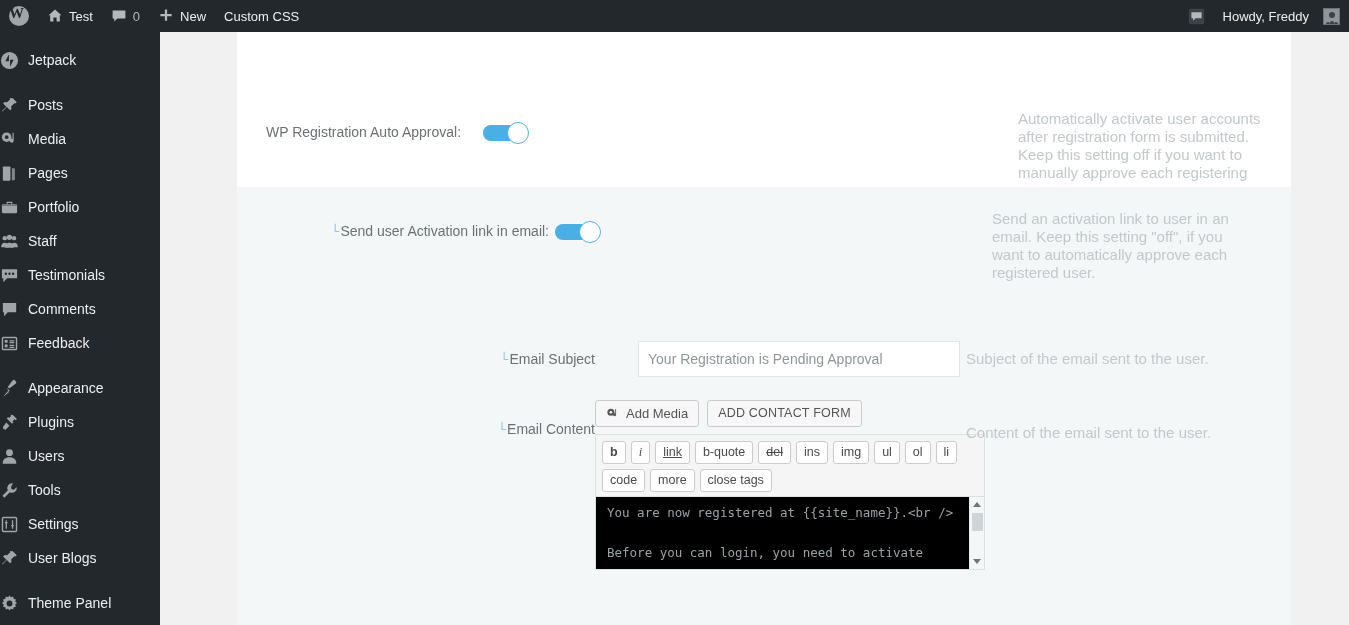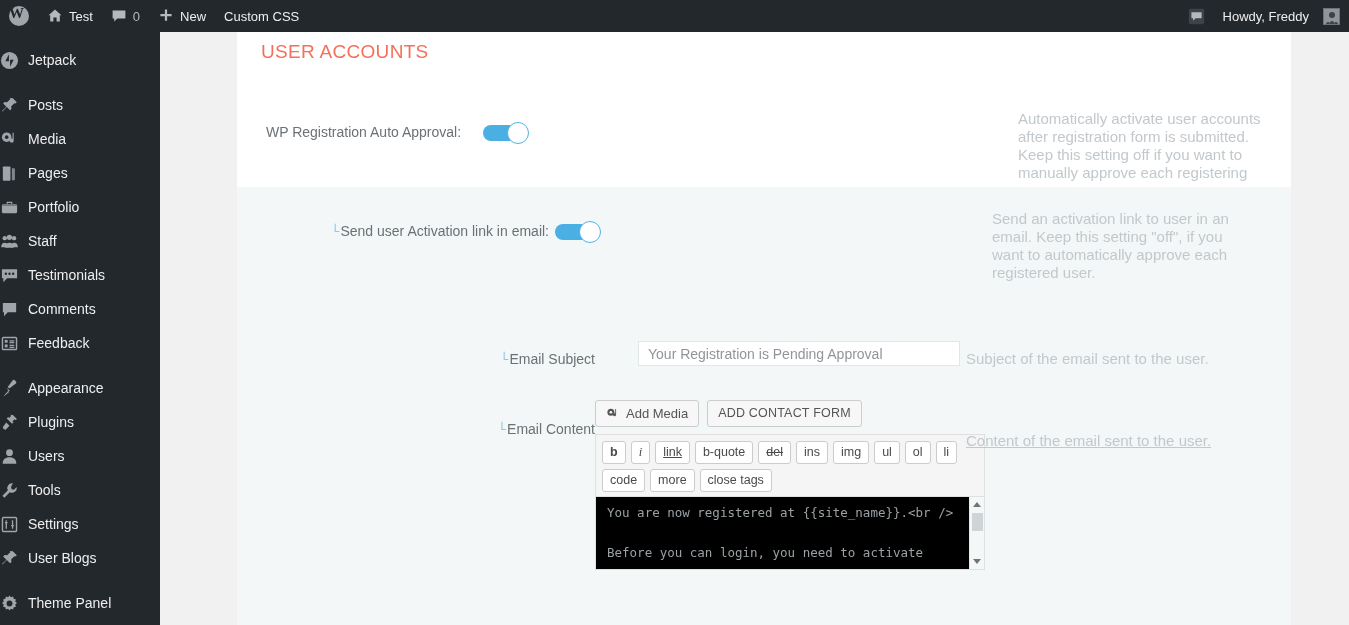"USER ACCOUNTS" h1.page-title { html: <h1>USER ACCOUNTS</h1> -> none }
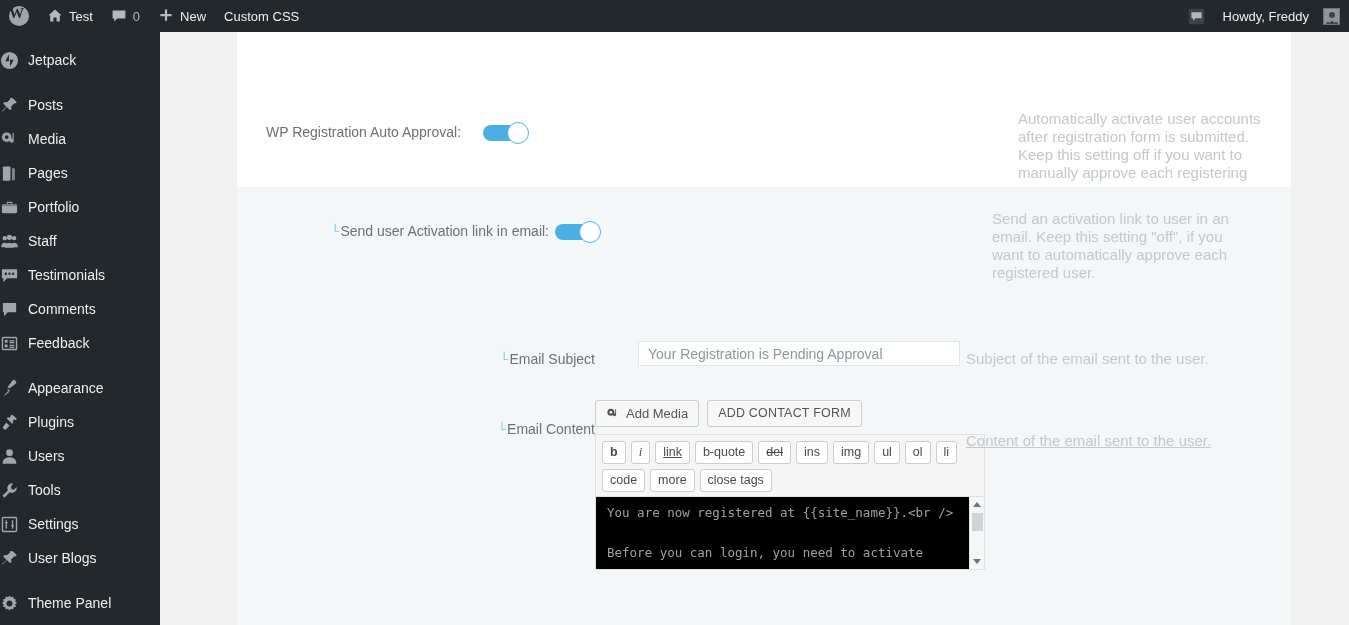"Your Registration is Pending Approval" .text-input { height: 25px -> 36px }
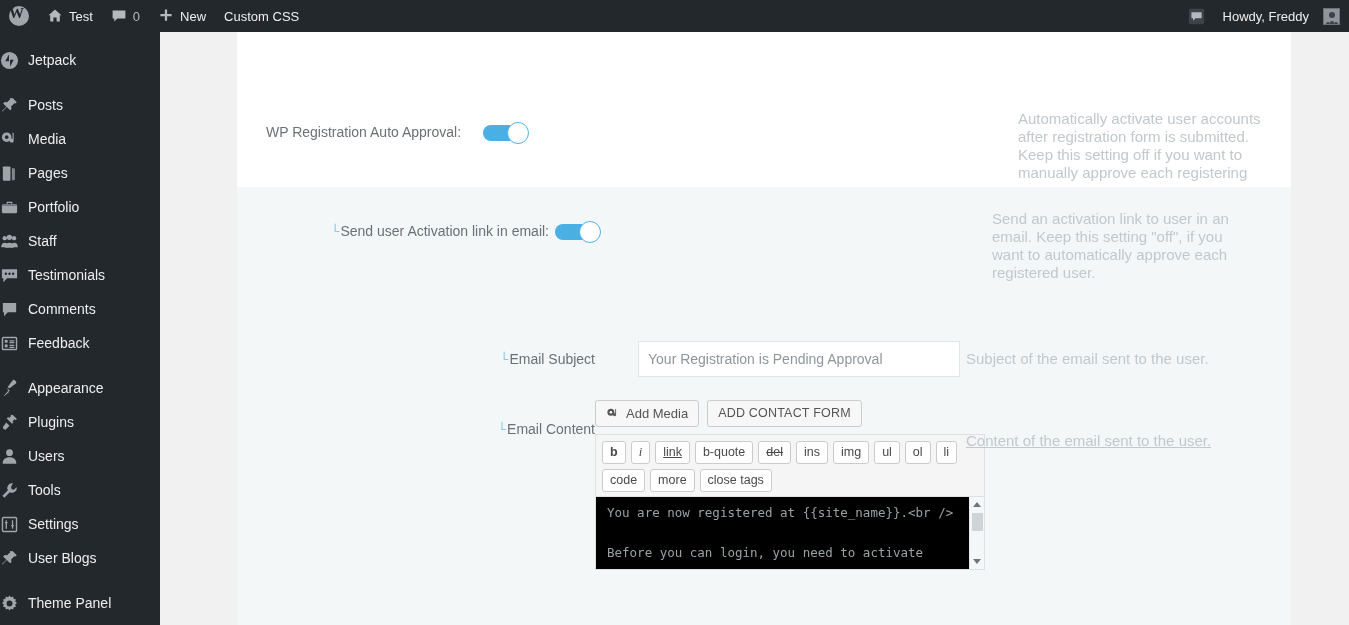"Content of the email sent" div.row-desc { text-decoration: underline -> none; top: 13px -> 5px }
